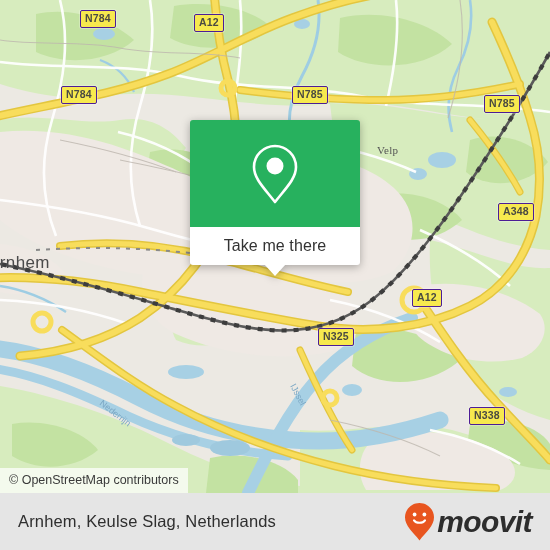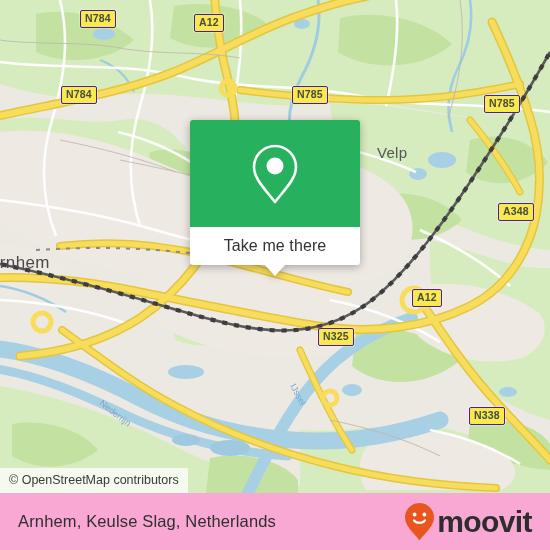"Velp" .place-town { font-family: none -> Liberation Serif, serif; font-size: 15px -> 11px }
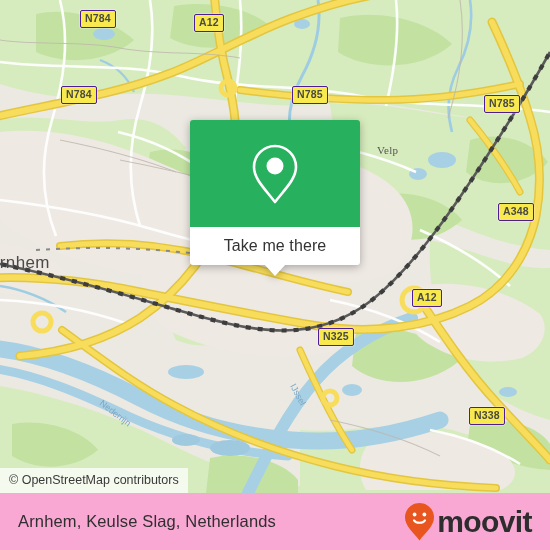"Arnhem, Keulse Slag, Netherlands" .footer { background: #f9a8d4 -> #e5e5e5 }
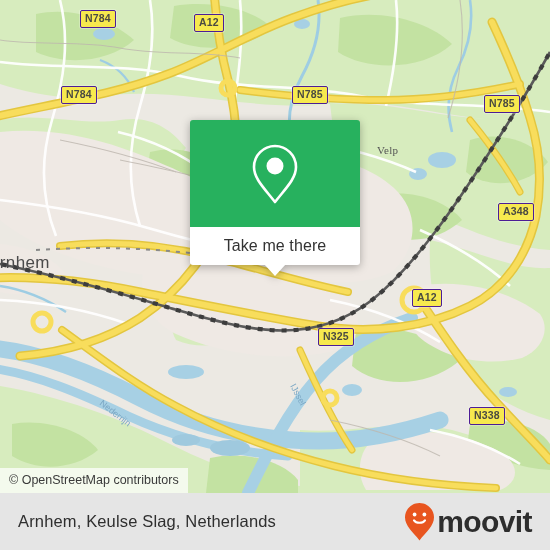"moovit" .brand-word { font-style: none -> italic }
